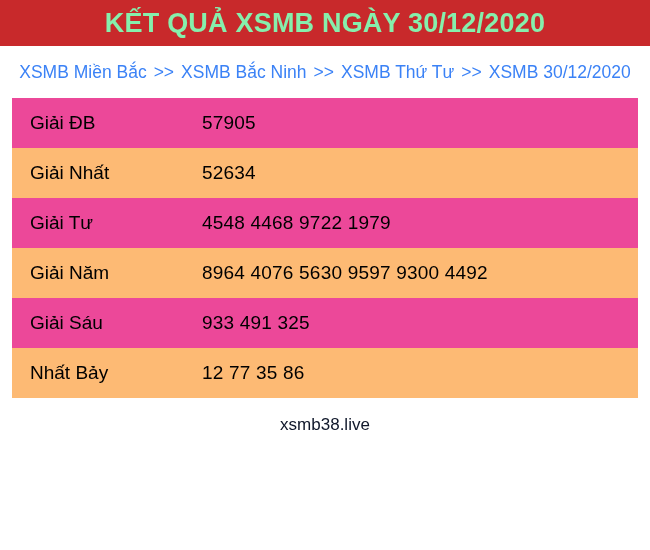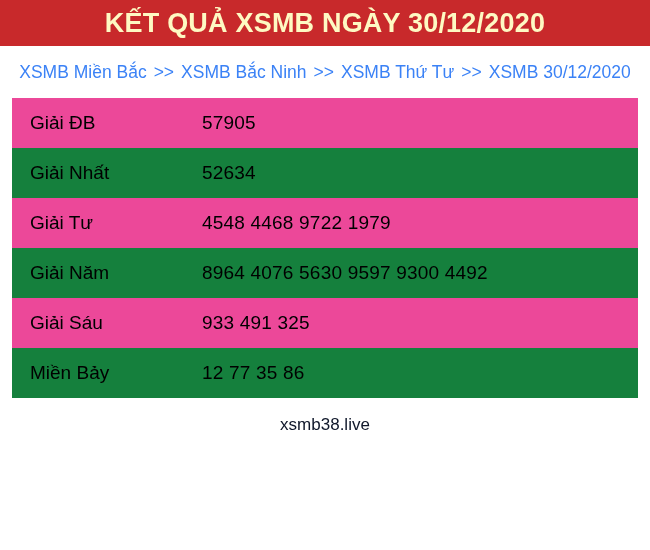"KẾT QUẢ XSMB NGÀY 30/12/2020" .page-title { color: #fef9c3 -> #86efac }
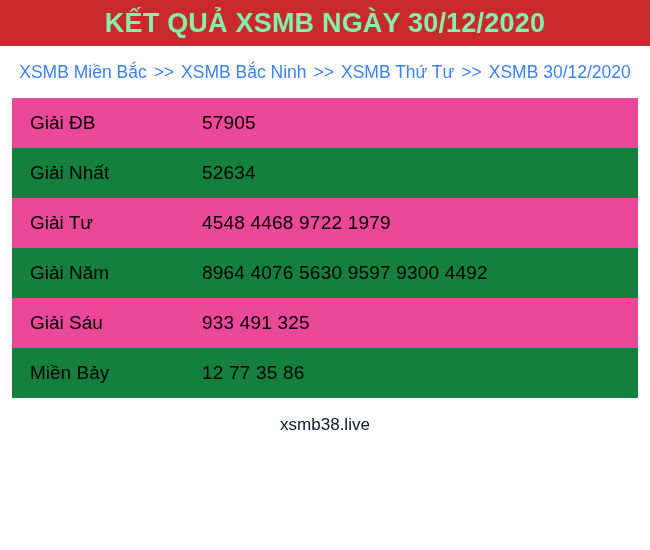"Giải Nhất" .prize-row { background: #15803d -> #fdba74 }
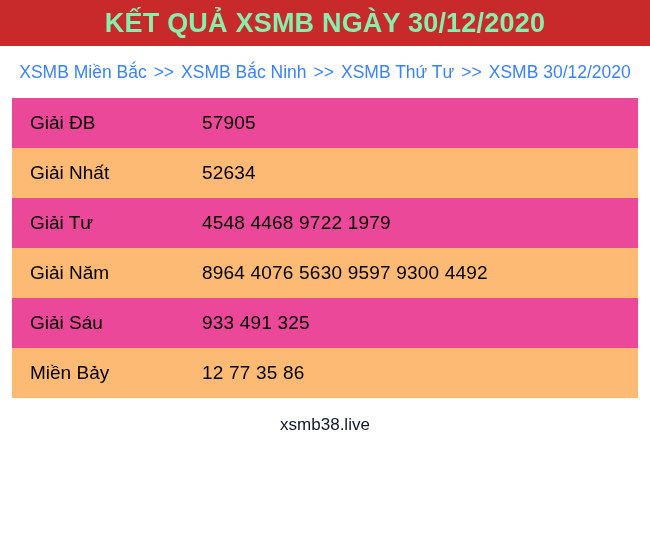"Miền Bảy" div.prize-label { text: Miền -> Nhất }
